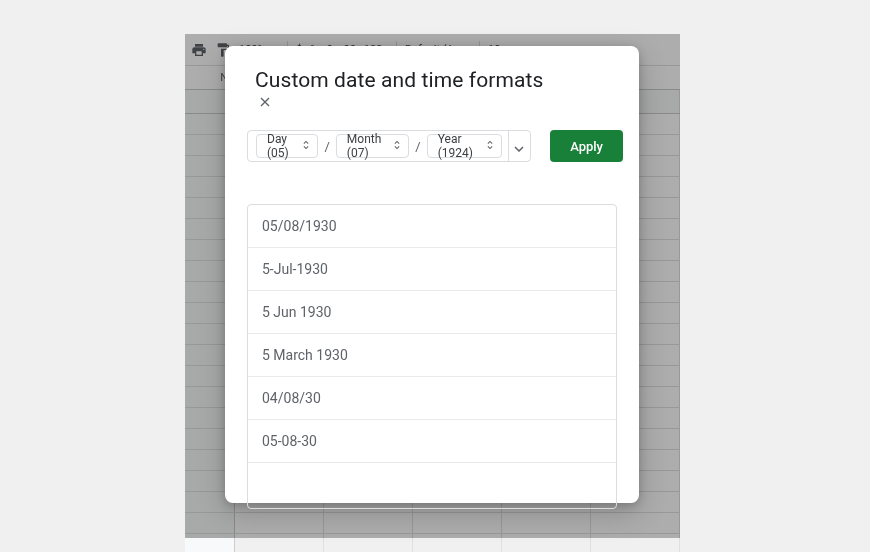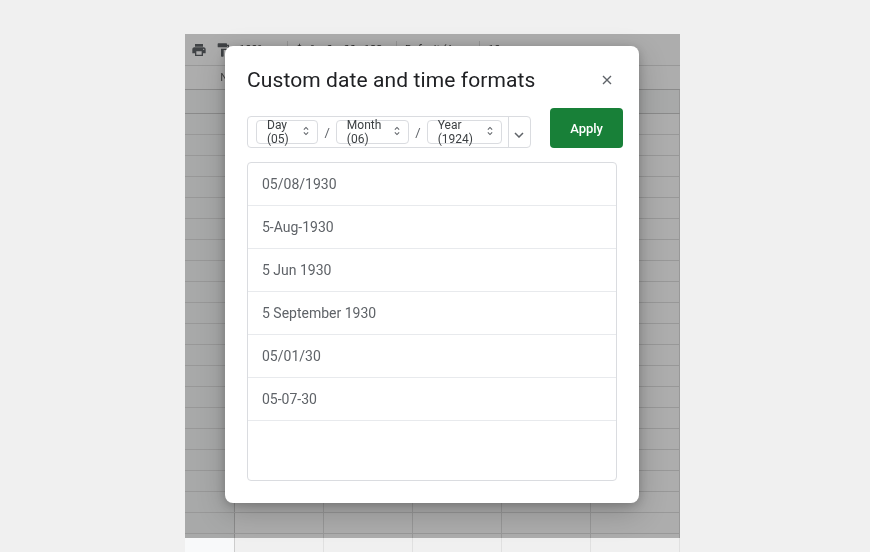"Custom date and time formats" .dialog-header { align-items: flex-end -> flex-start; flex-direction: none -> column; padding: 0 22px 16px 22px -> 0 22px 16px 30px }
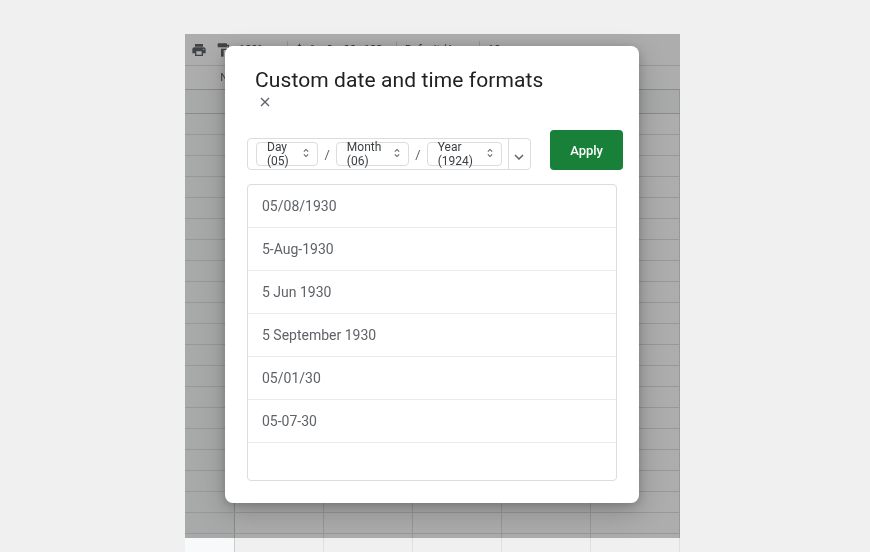"Month (06)" span { text: 06 -> 07 }
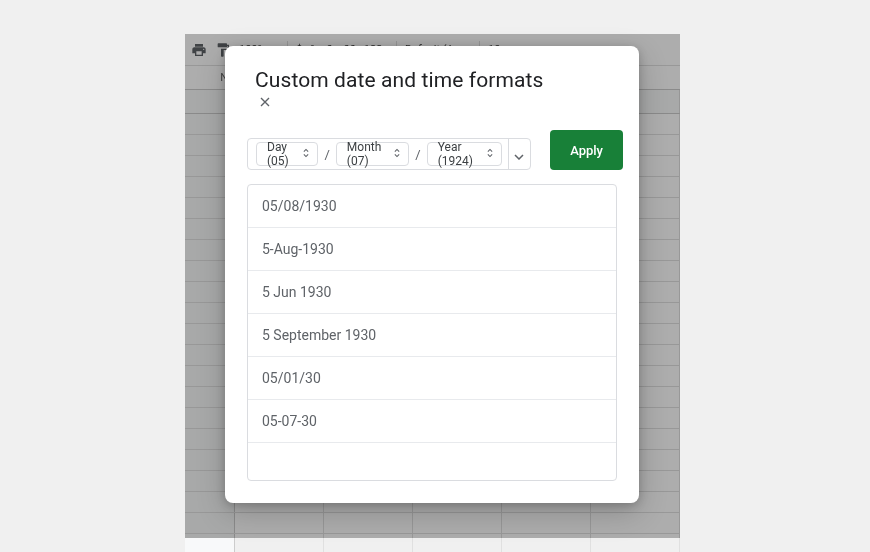"Apply" .apply-btn { height: 40px -> 32px }
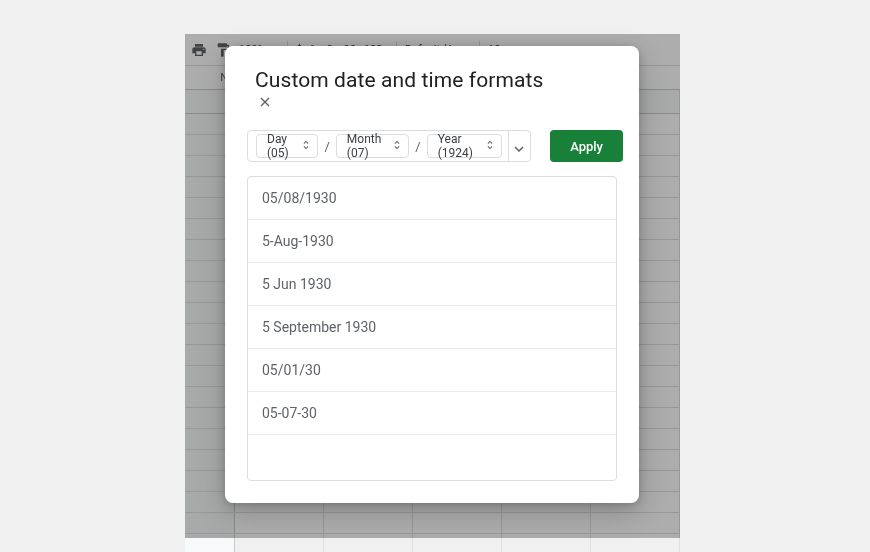"05/08/1930" .format-list { margin-top: none -> 28px }
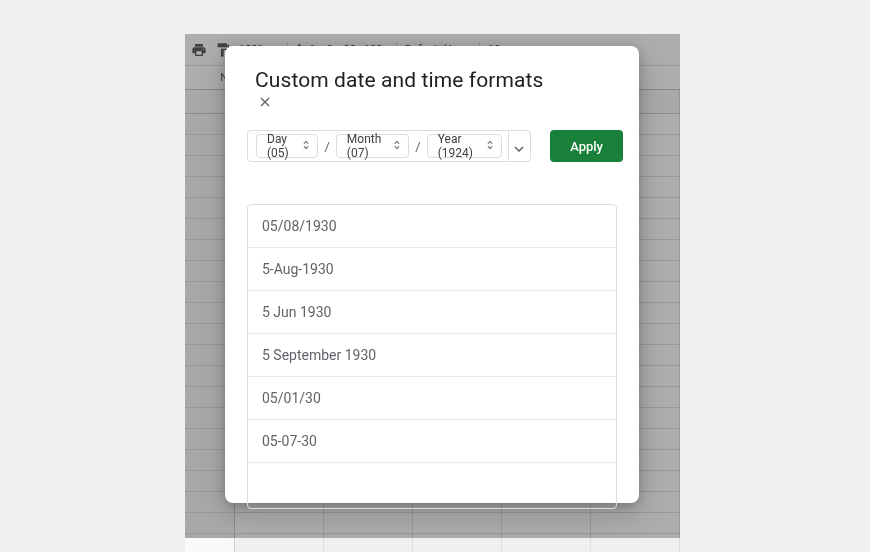"5-Aug-1930" div.format-item { text: 5-Aug-1930 -> 5-Jul-1930 }
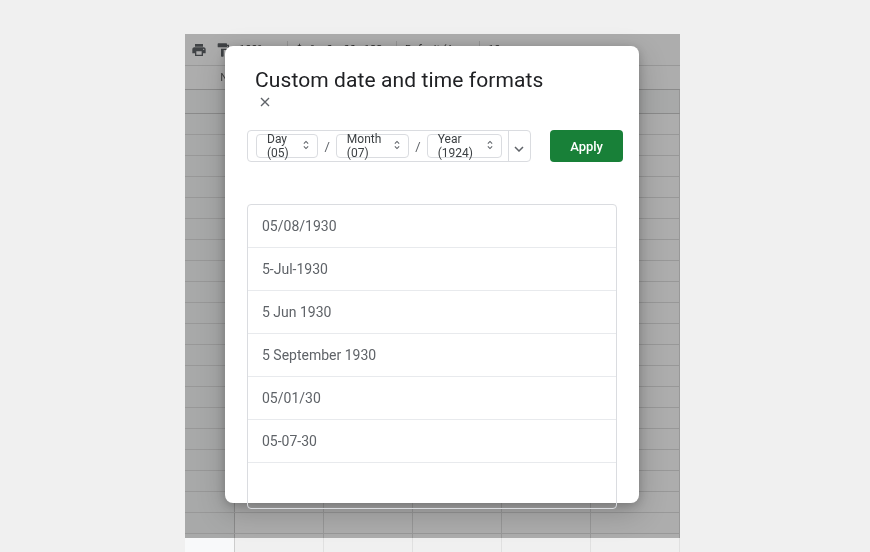"5 September 1930" div.format-item { text: September -> March }
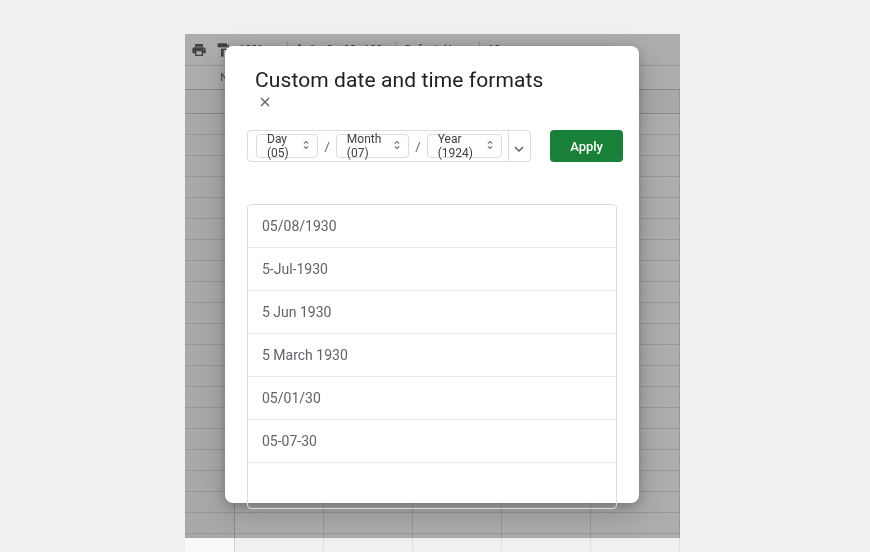"05/01/30" div.format-item { text: 05/01/30 -> 04/08/30 }
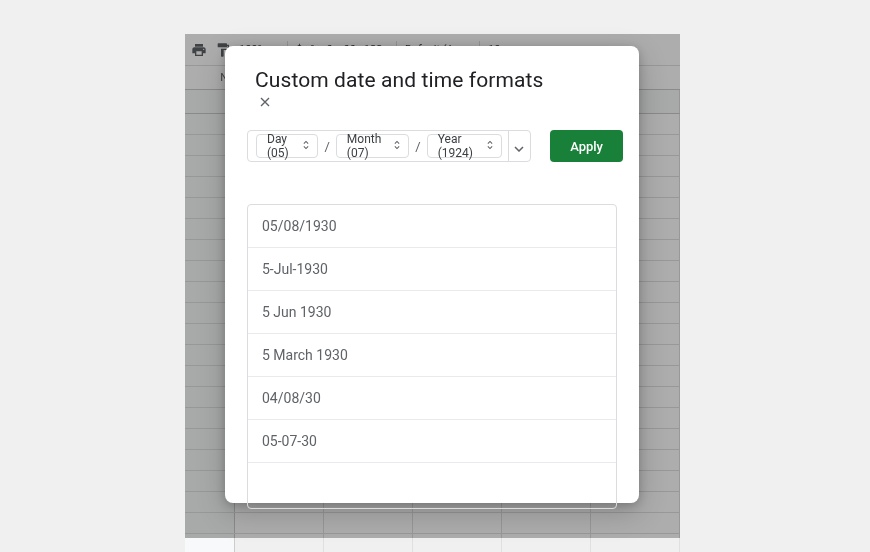"05-07-30" div.format-item { text: 05-07-30 -> 05-08-30 }
